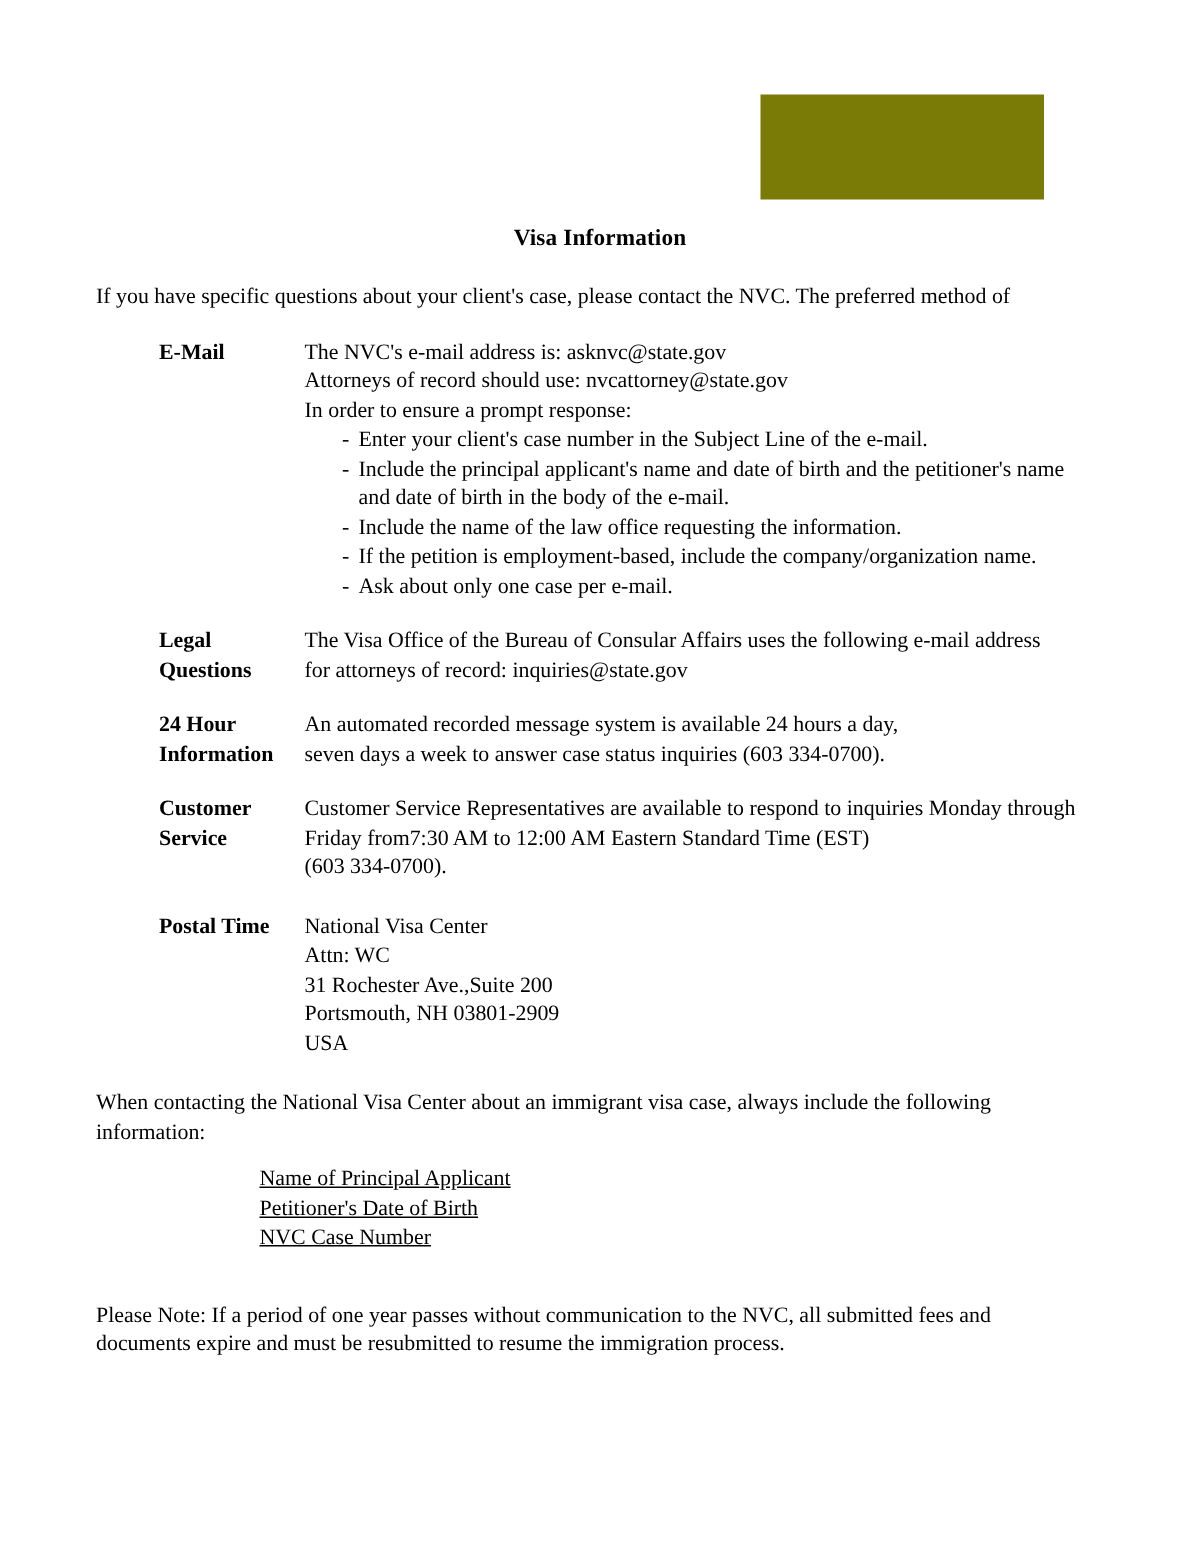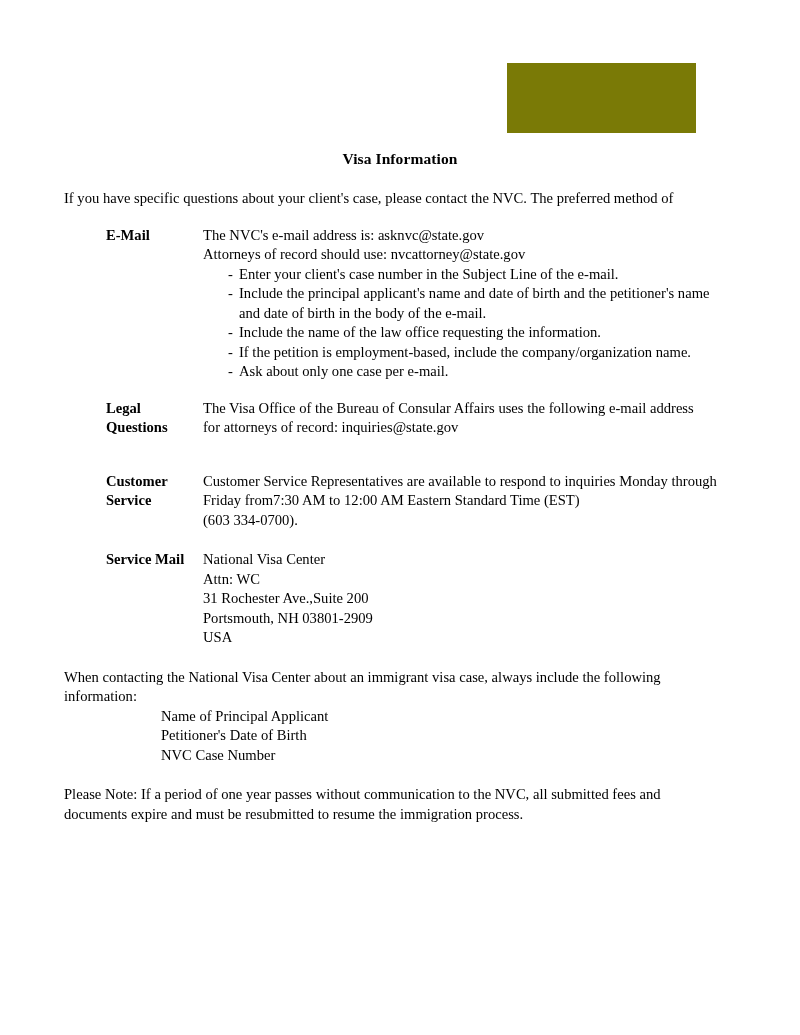"In order to ensure a" span.ln { html: none -> <span>In order to ensure a prompt response:</span> }
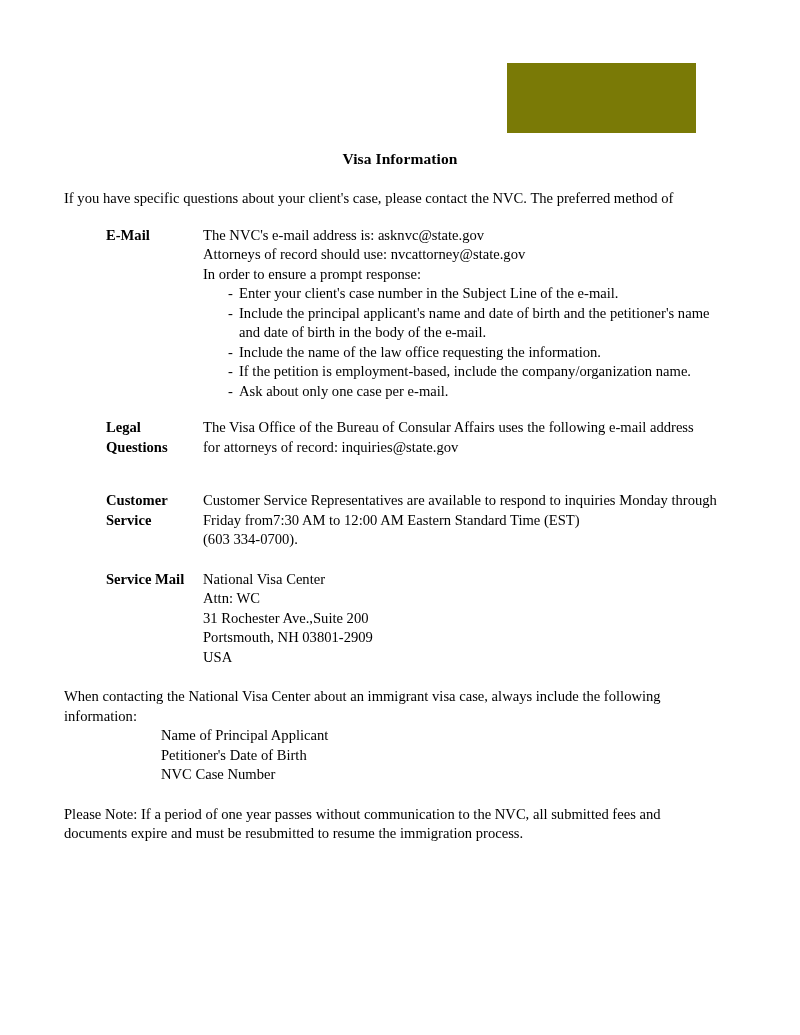"24 Hour" div.row { html: none -> <div> <div> <span>24 Hour</span> <span>Information</span> </div> <div> <span>An automated recorded message system is available 24 hours a day,</span> <span>seven days a week to answer case status inquiries (603 334-0700).</span> </div> </div> }
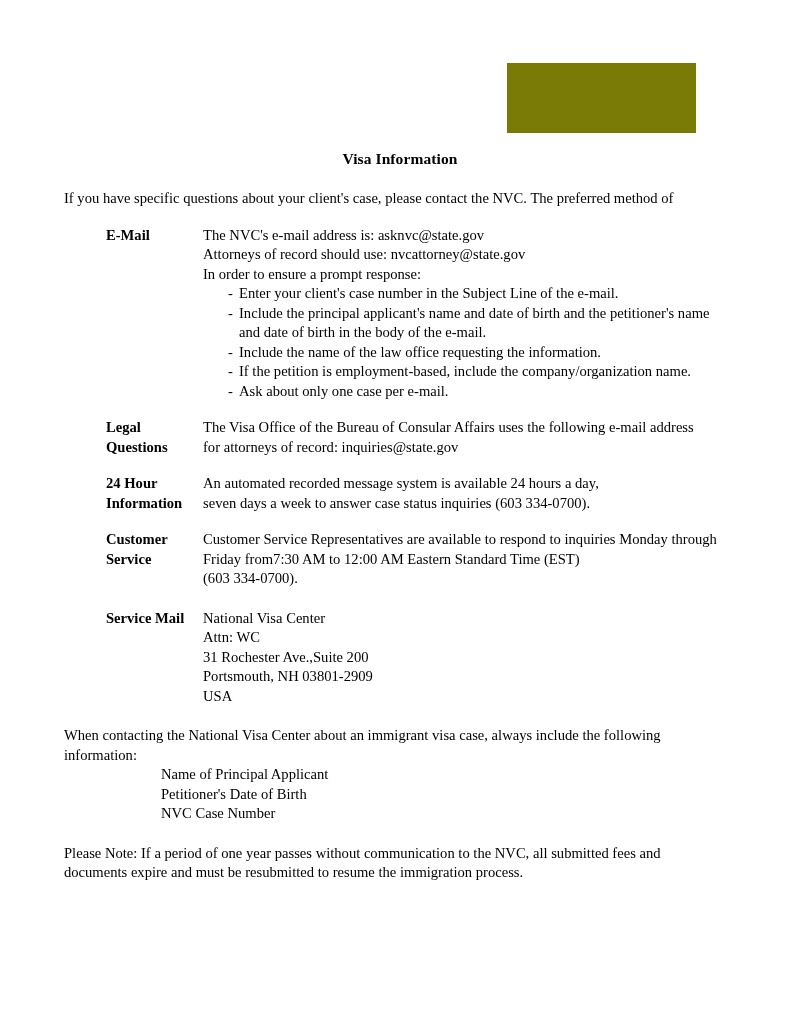"Service Mail" span.ln { text: Service Mail -> Postal Time }
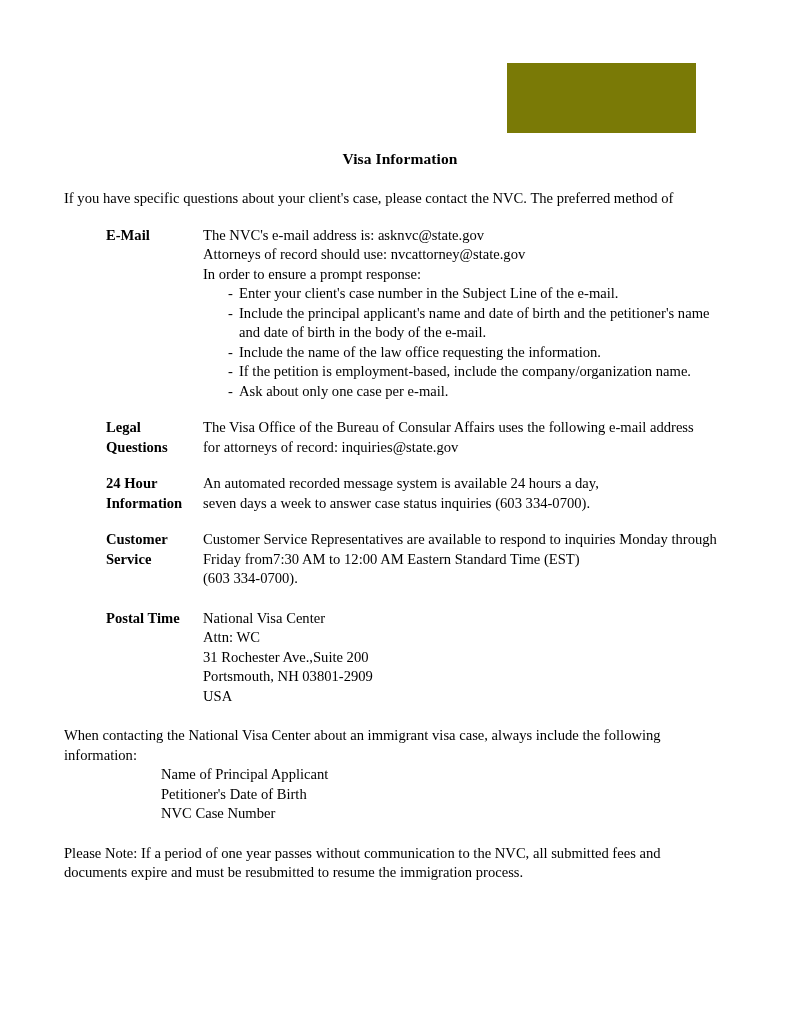"Name of Principal Applicant" .indent-list { margin: 0 -> 12px; text-decoration: none -> underline }
